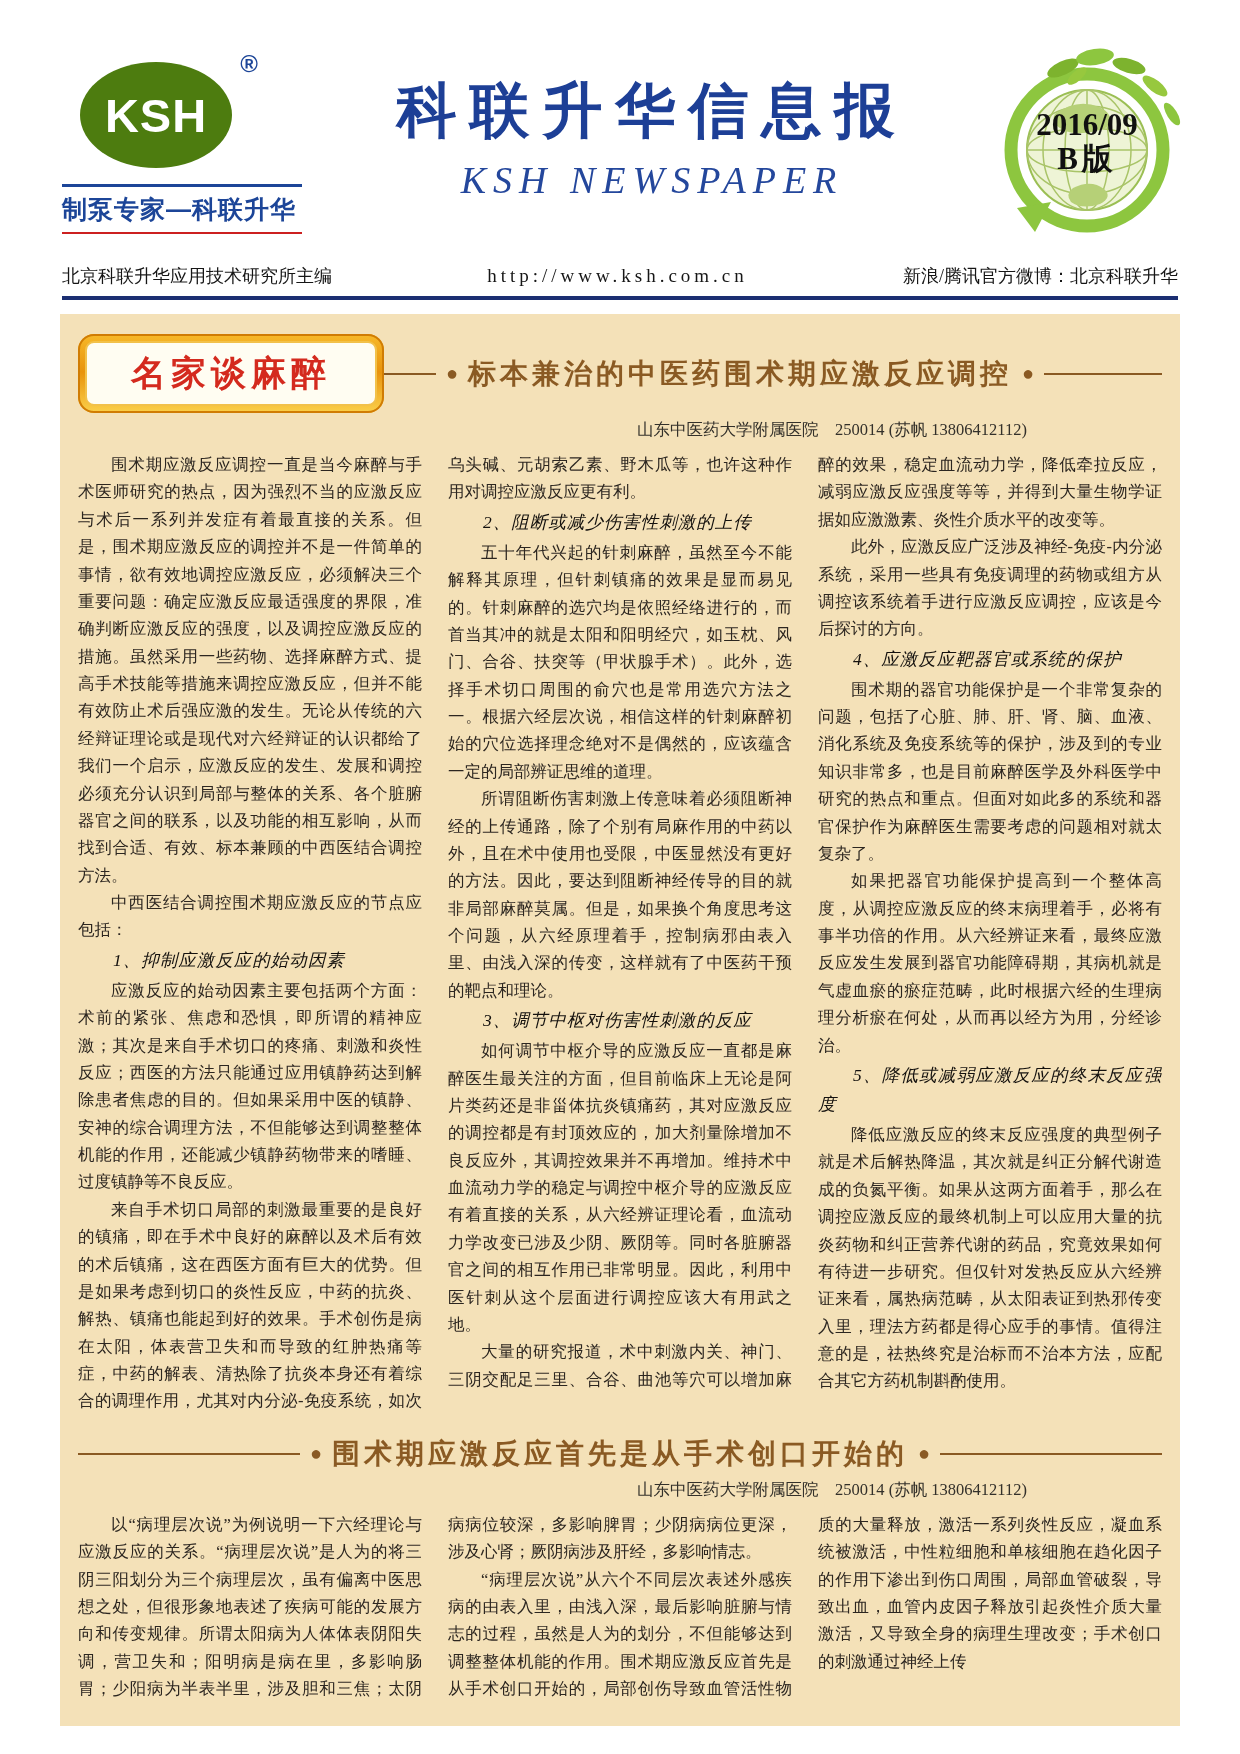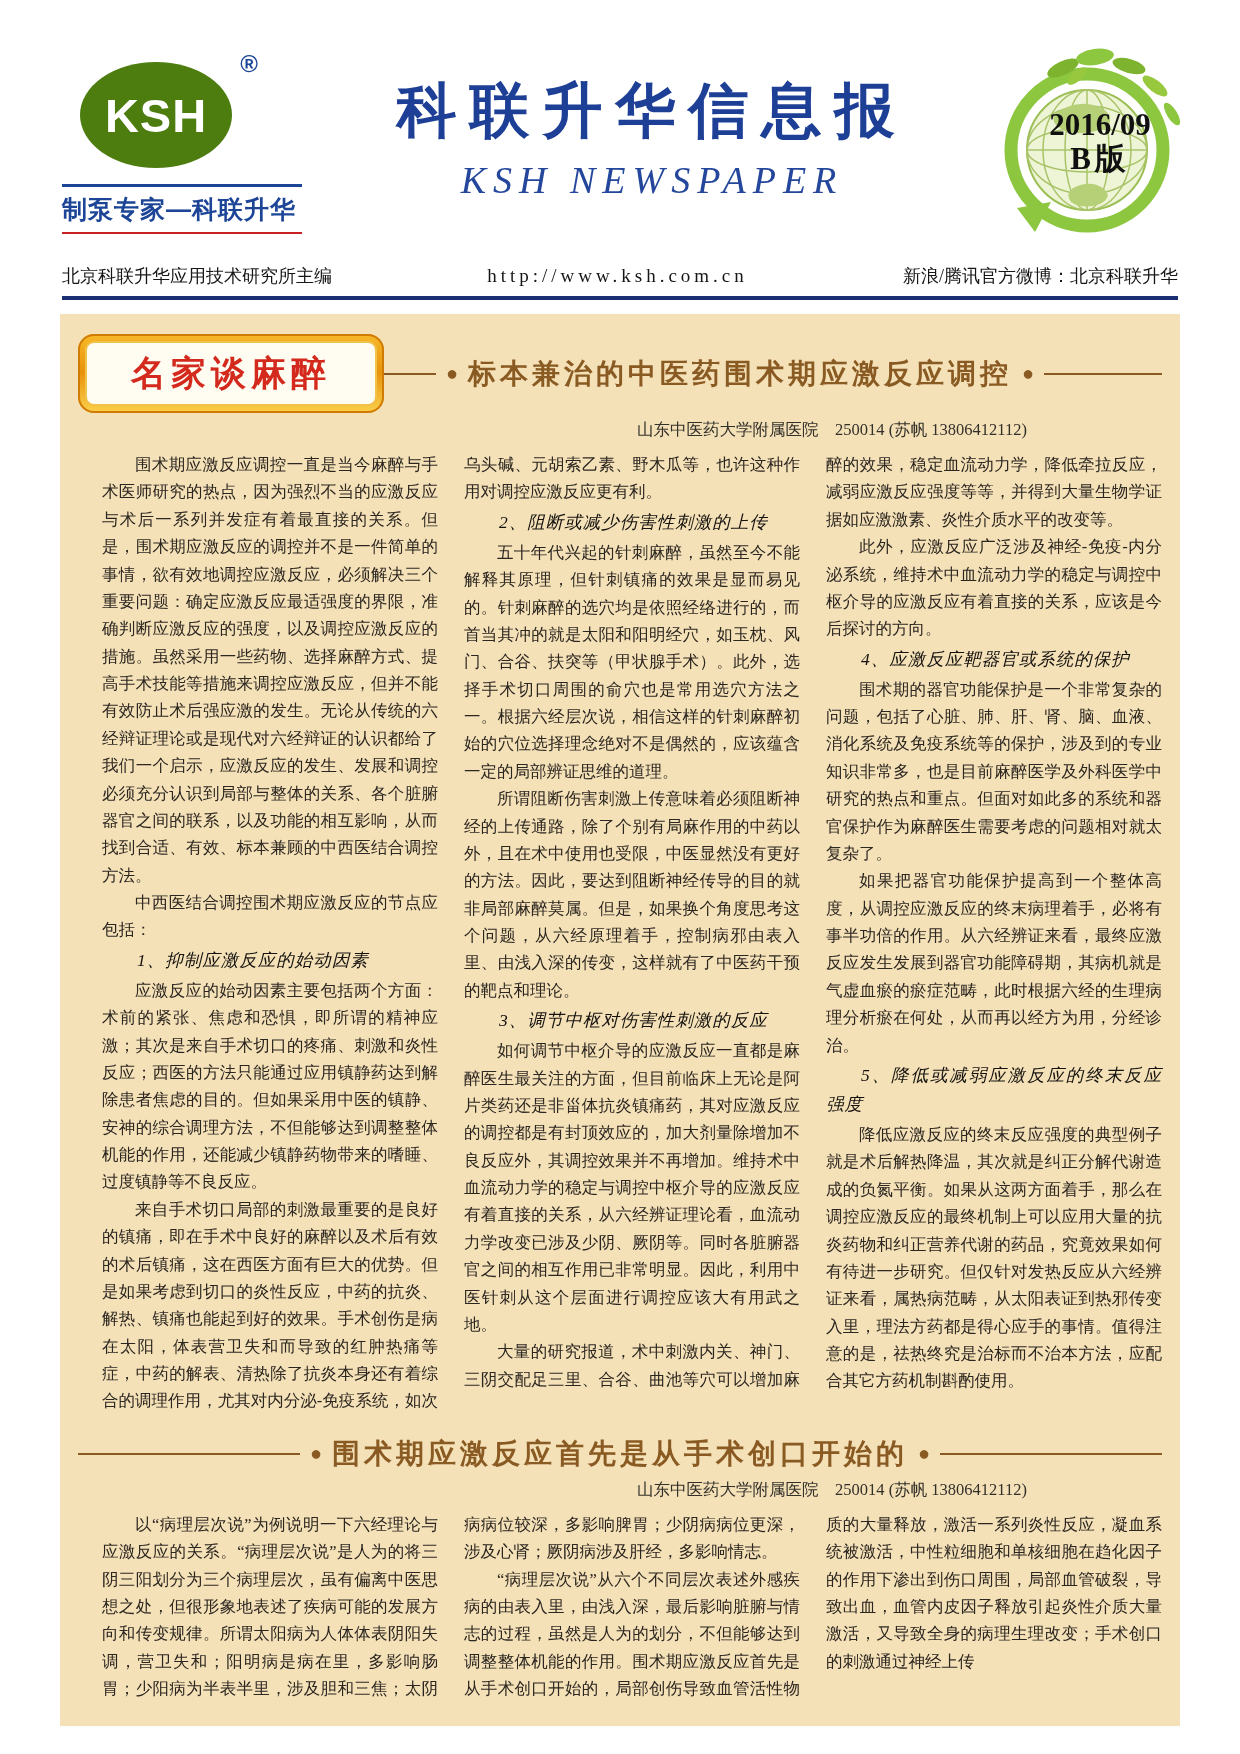"2016/09" .globe-text { left: 13px -> 0 }
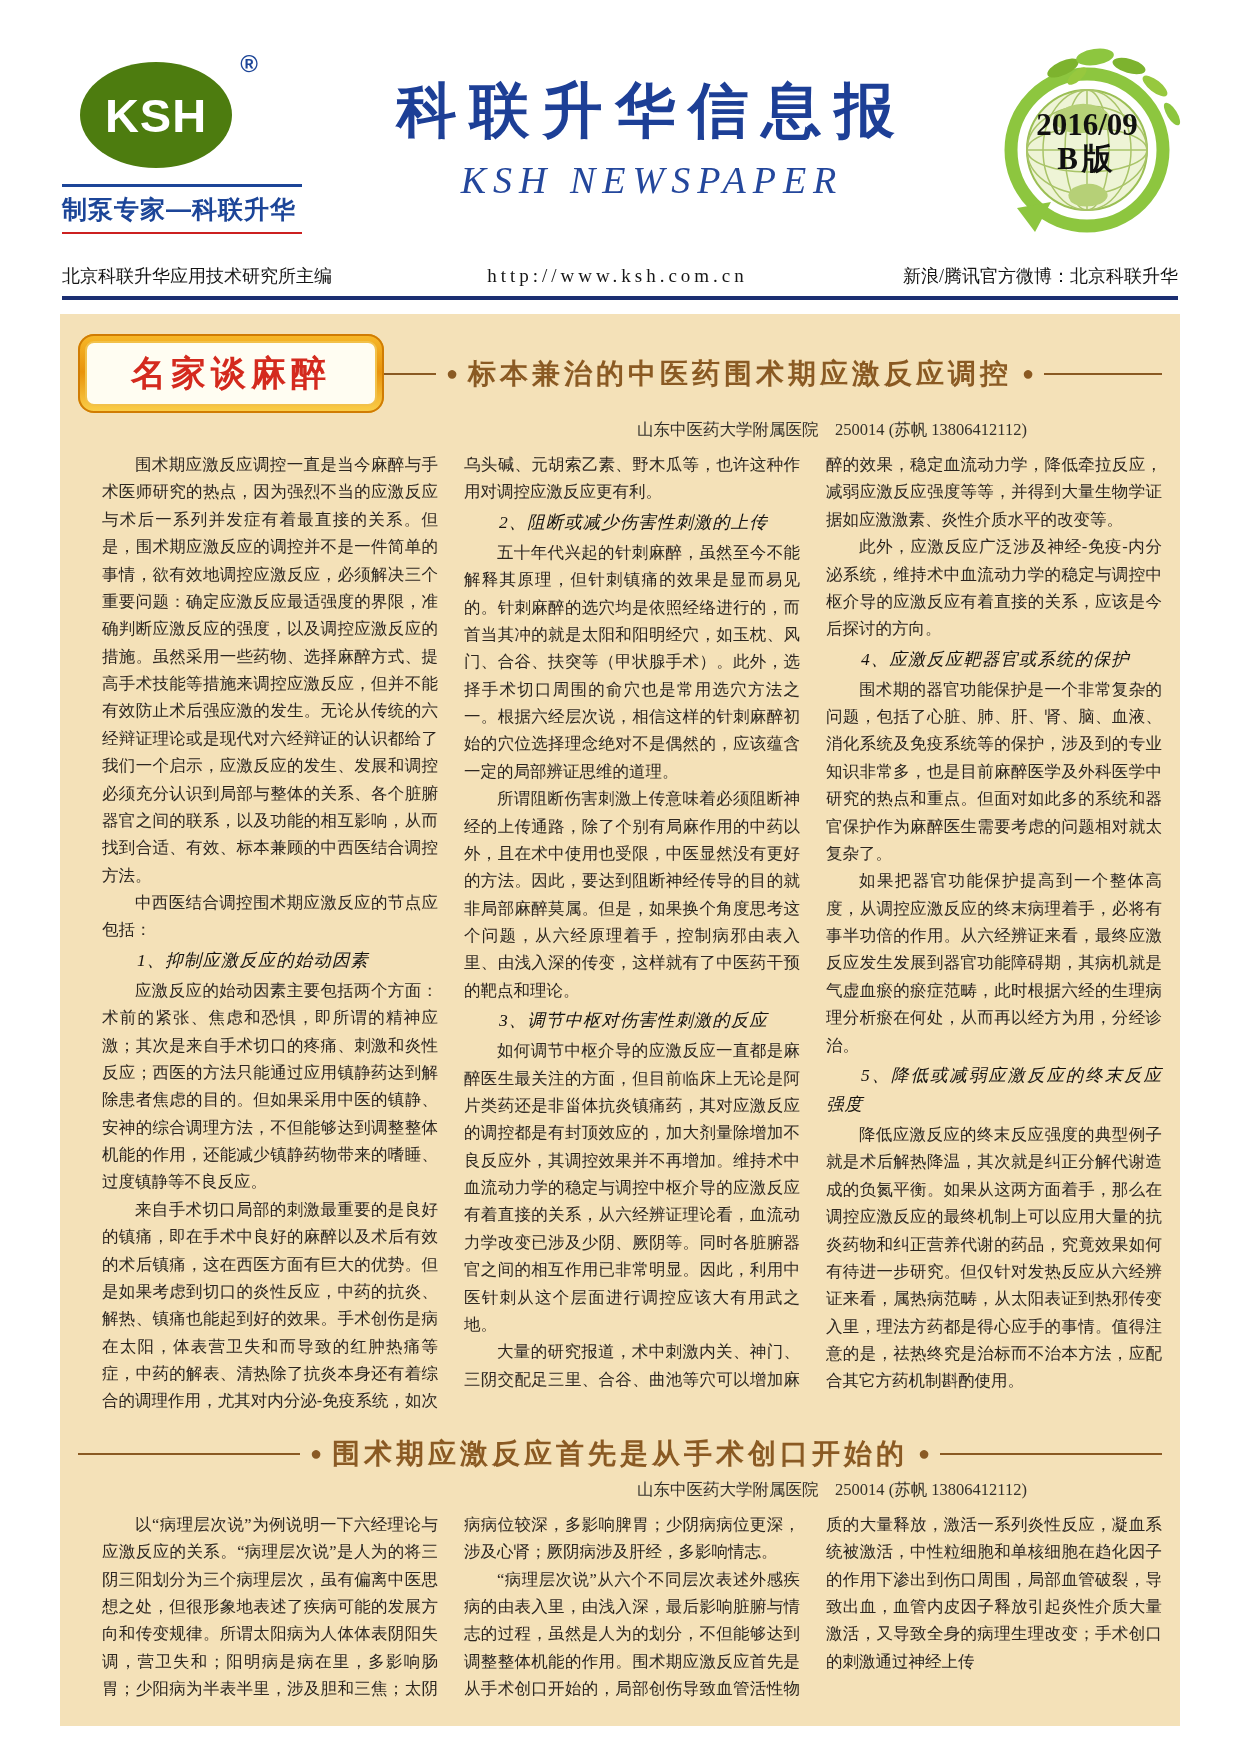"围术期应激反应调控一直是当今麻醉与手术医师研究的热点，因为强烈不当的应激反应与术" .body { margin-left: 24px -> none }
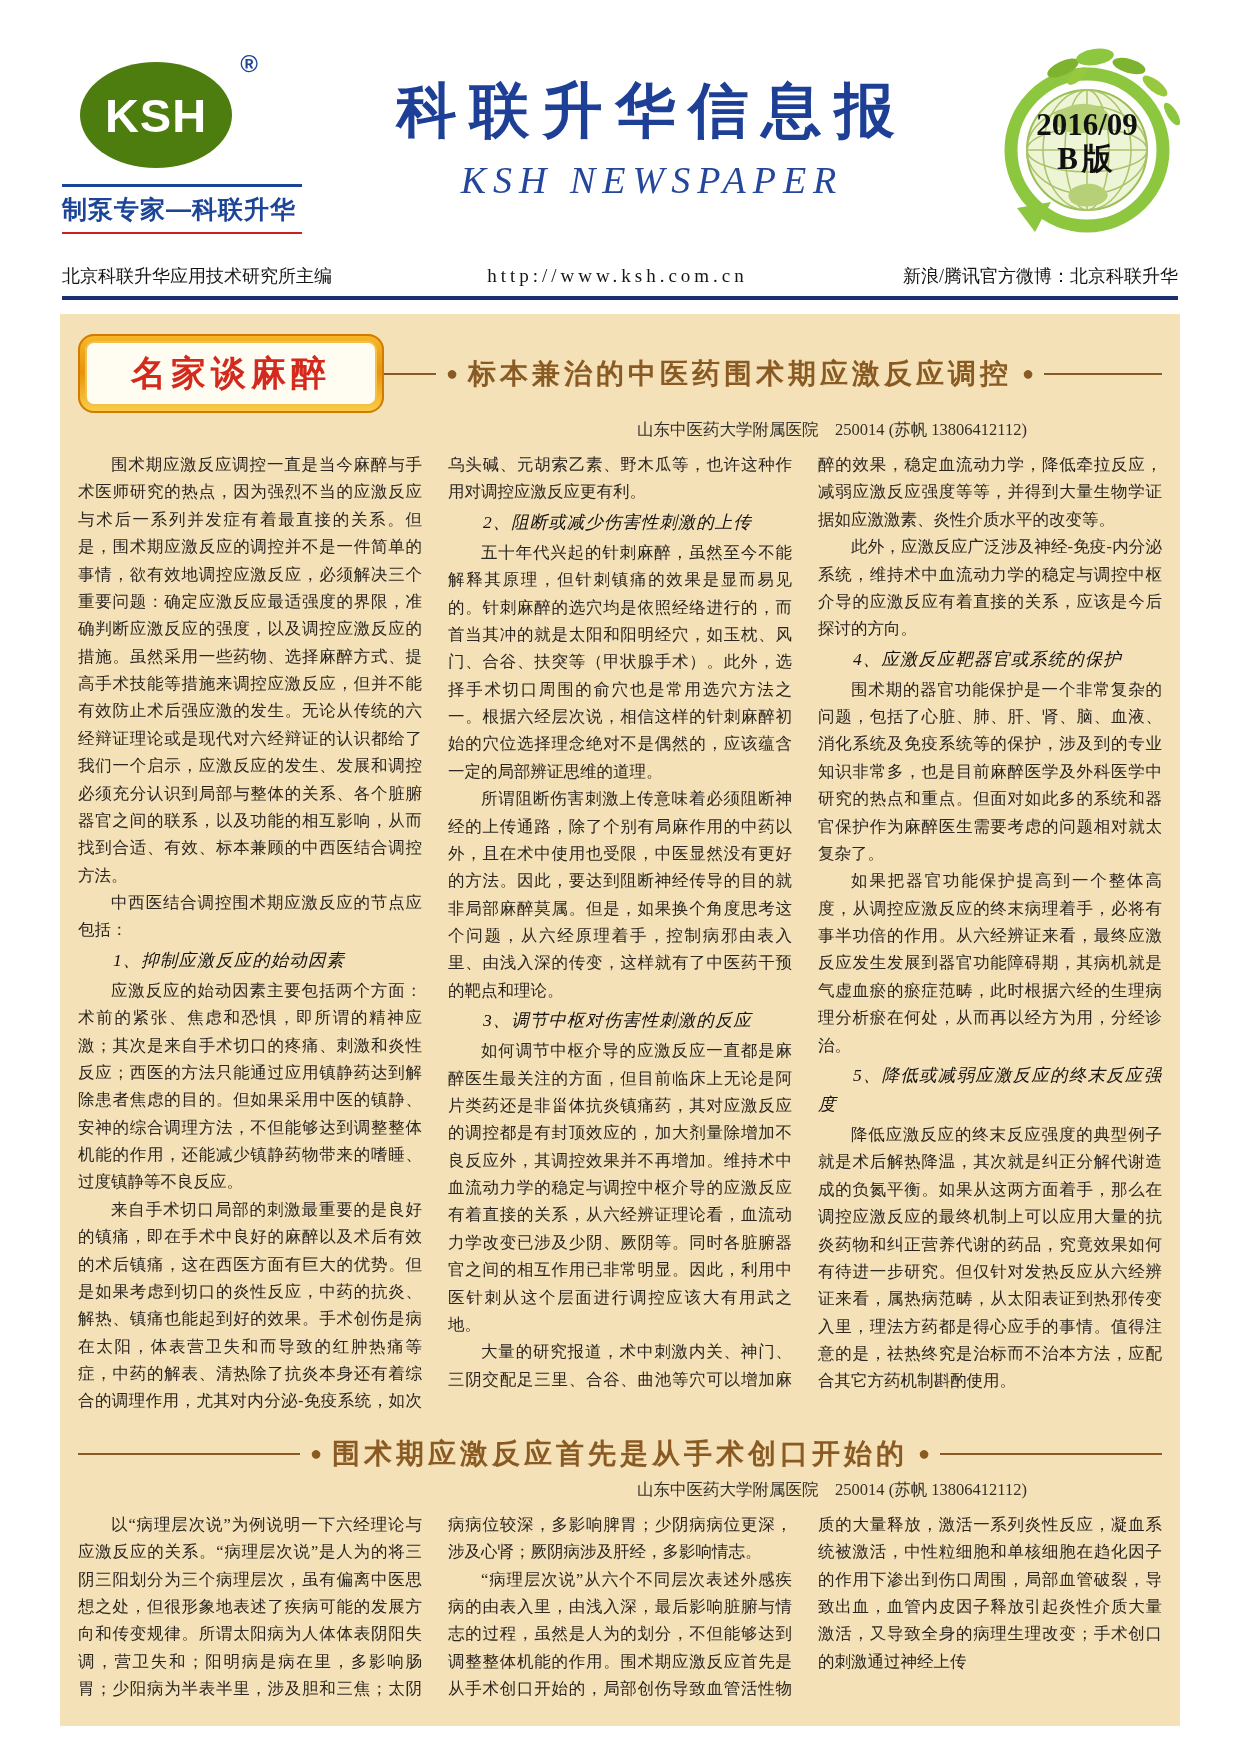"此外，应激反应广泛涉及神经-免疫-内分泌系统，维持术中血流动力学的稳定与调控中枢" div.body-para { text: 维持术中血流动力学的稳定与调控中枢介导的应激反应有着直接的关系 -> 采用一些具有免疫调理的药物或组方从调控该系统着手进行应激反应调控 }
